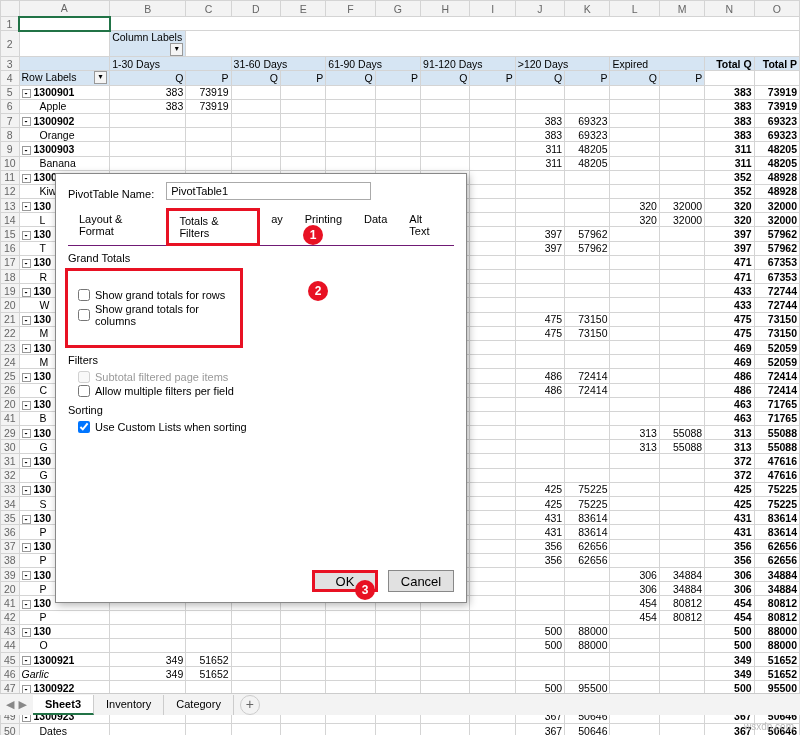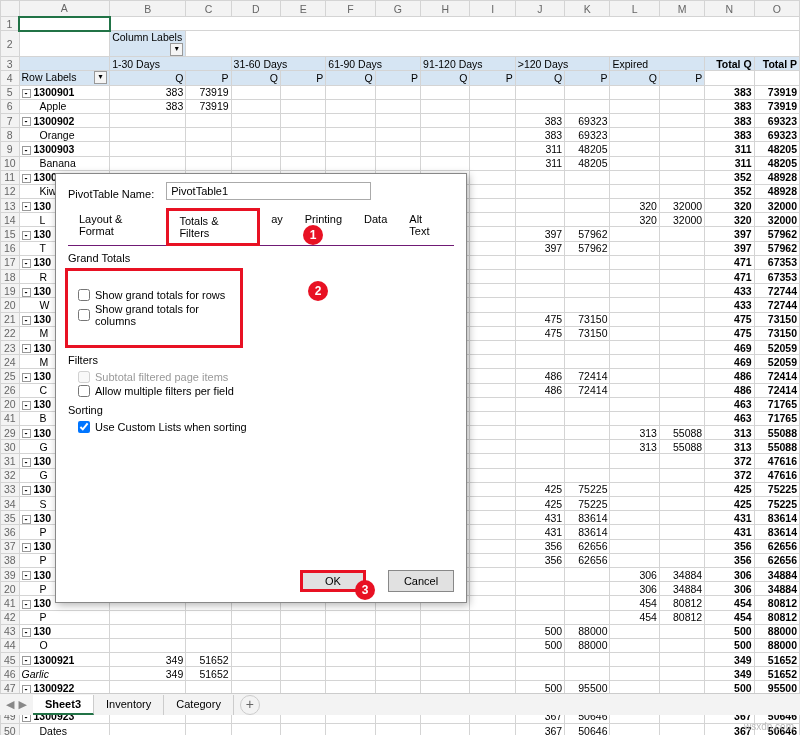"OK" .dlg-btn { font-size: 11px -> 13px; margin-left: 12px -> none }
